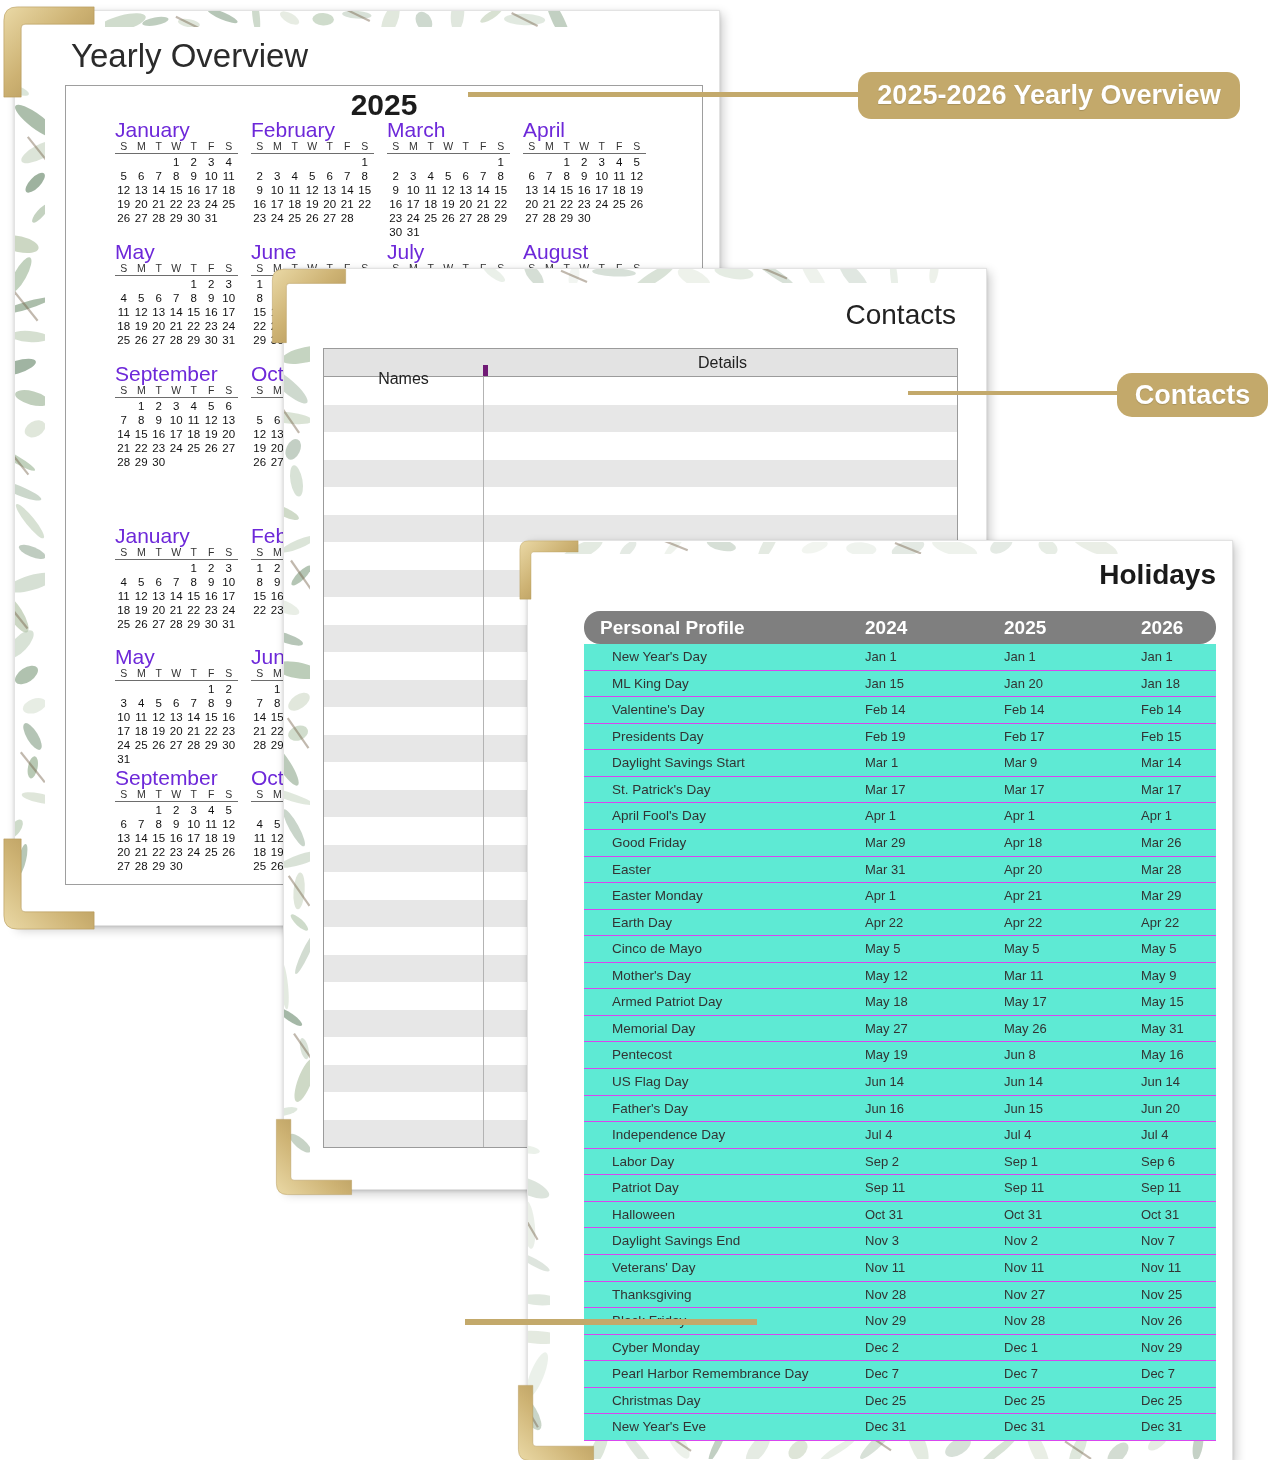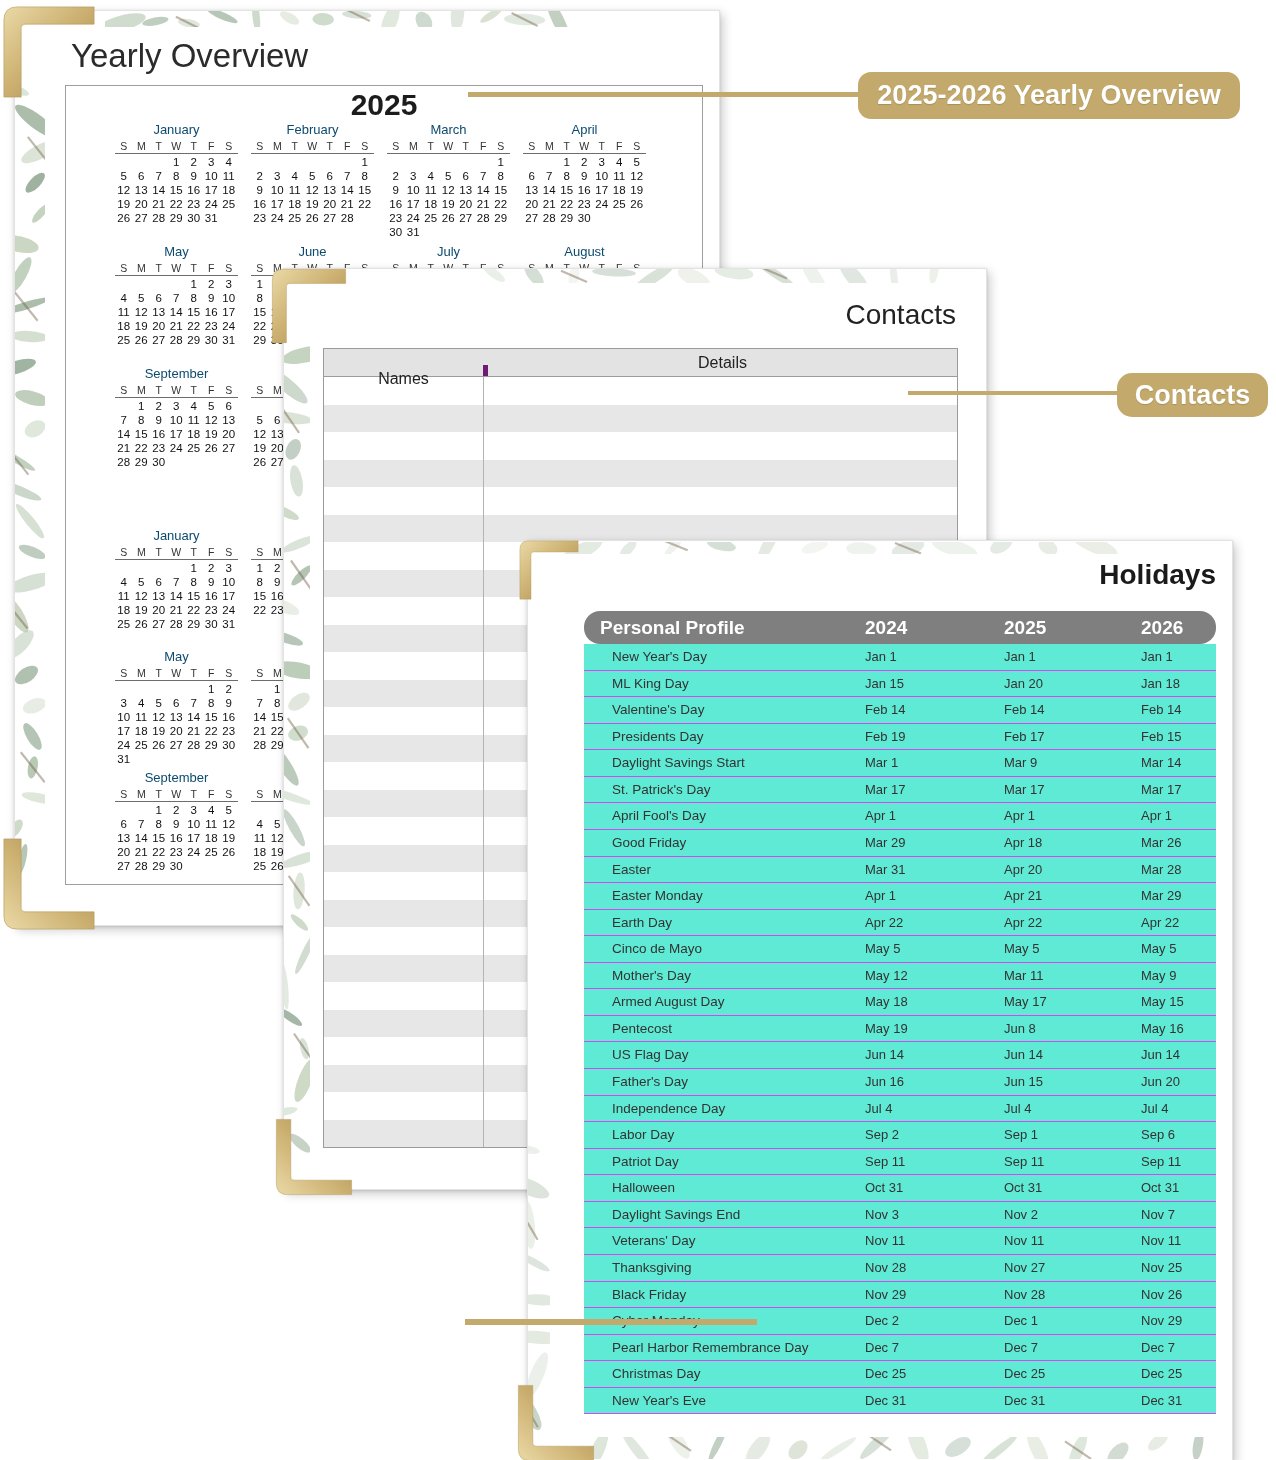"January" .mtitle { color: #0c4a6e -> #6d28d9; font-size: 13px -> 21px; text-align: center -> none }
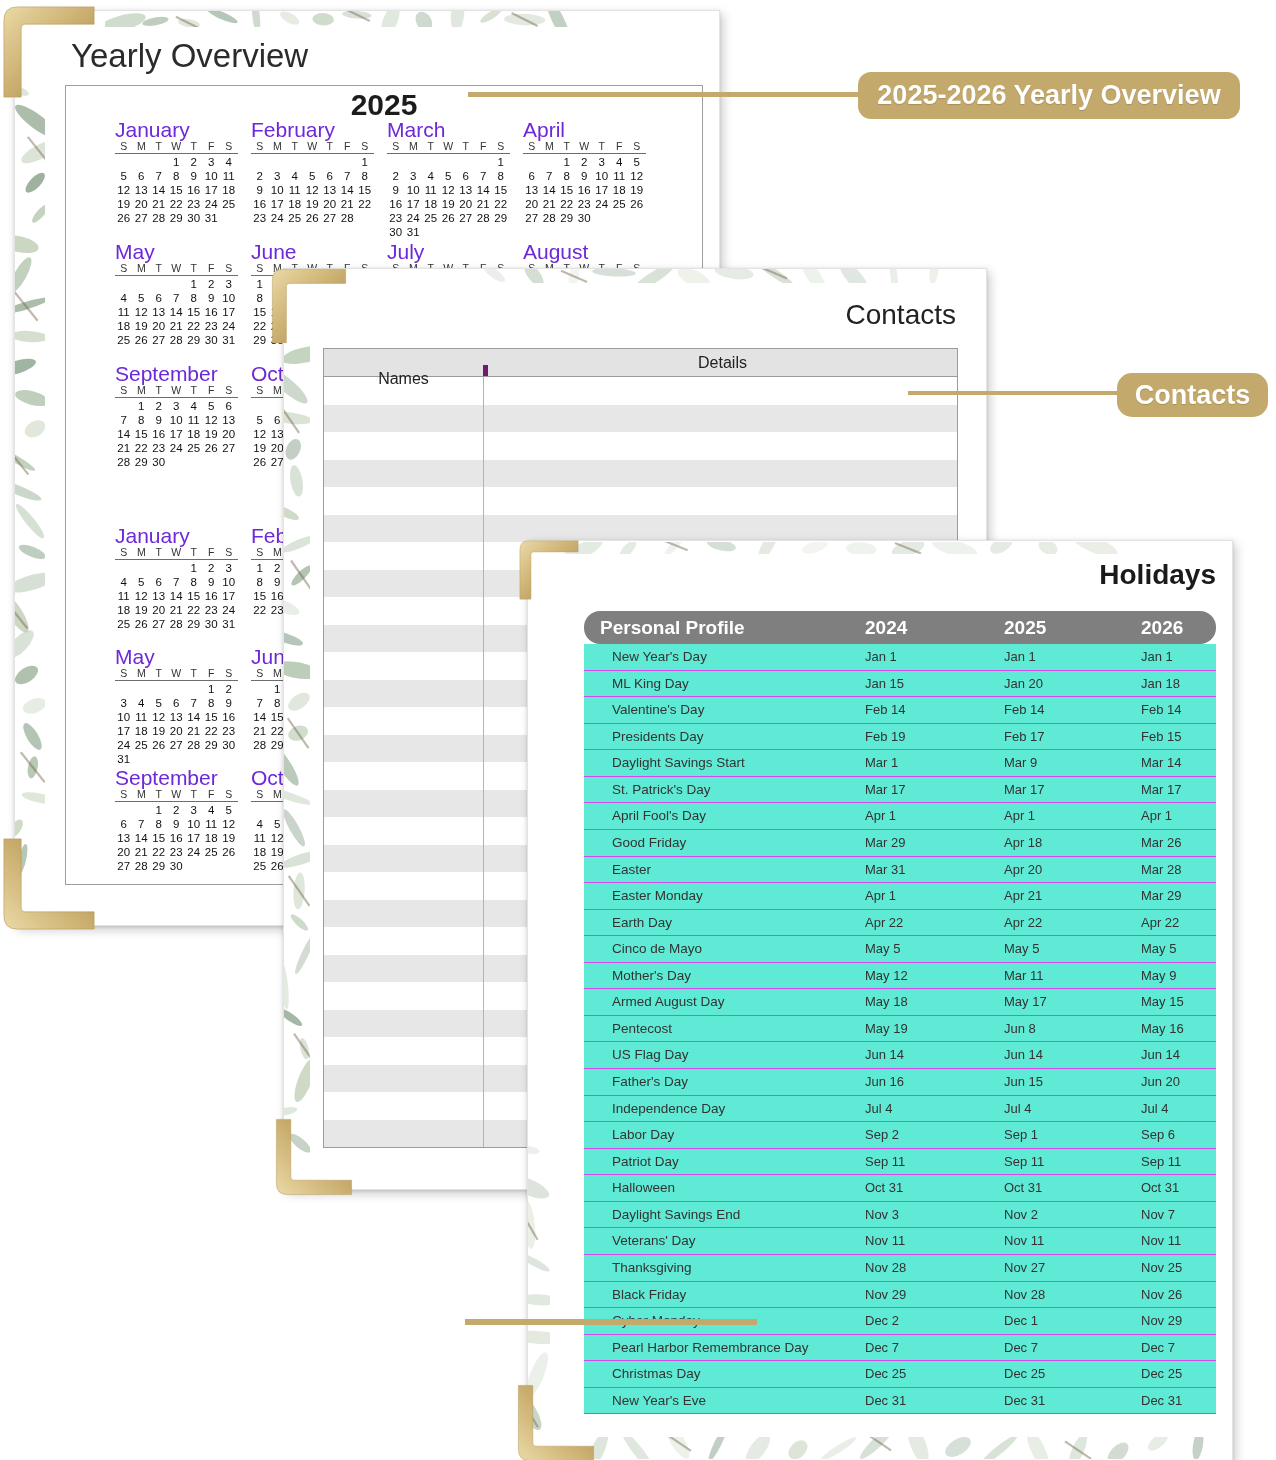"Armed August Day" span.h0 { text: August -> Patriot }
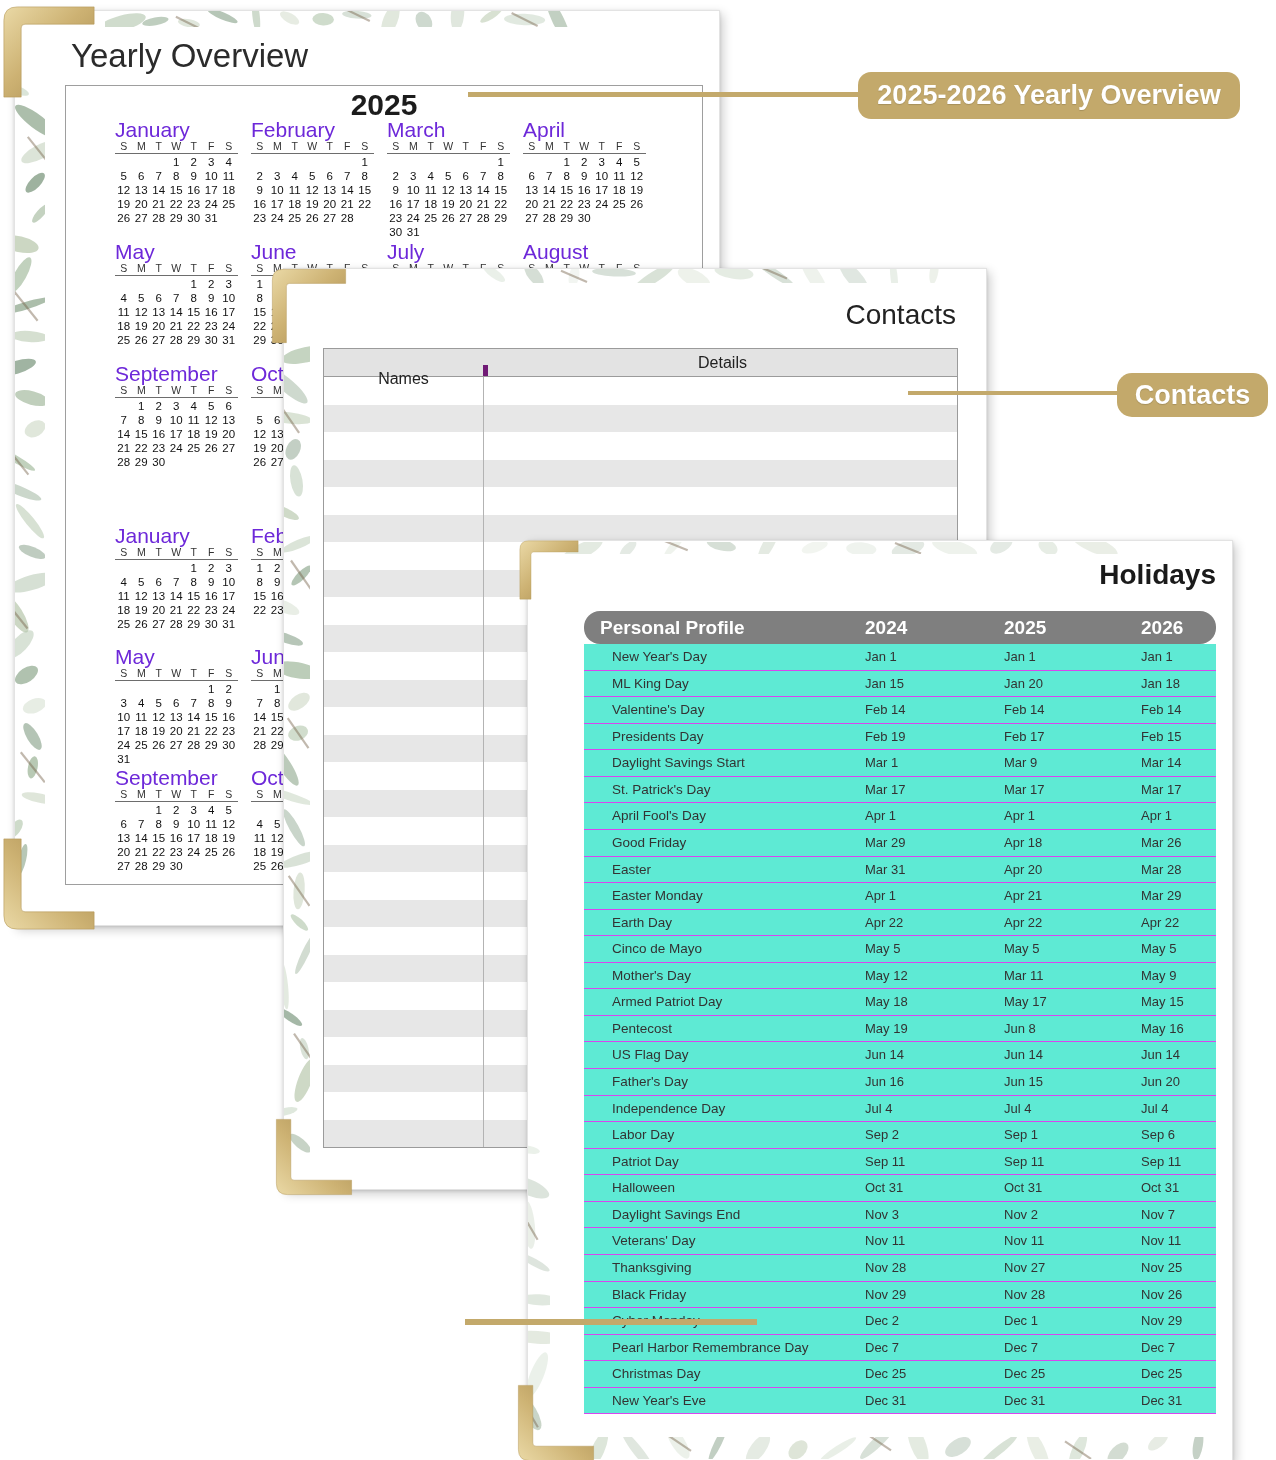"Memorial Day" div.hd-row { html: none -> <div> <span>Memorial Day</span> <span>May 27</span> <span>May 26</span> <span>May 31</span> </div> }
